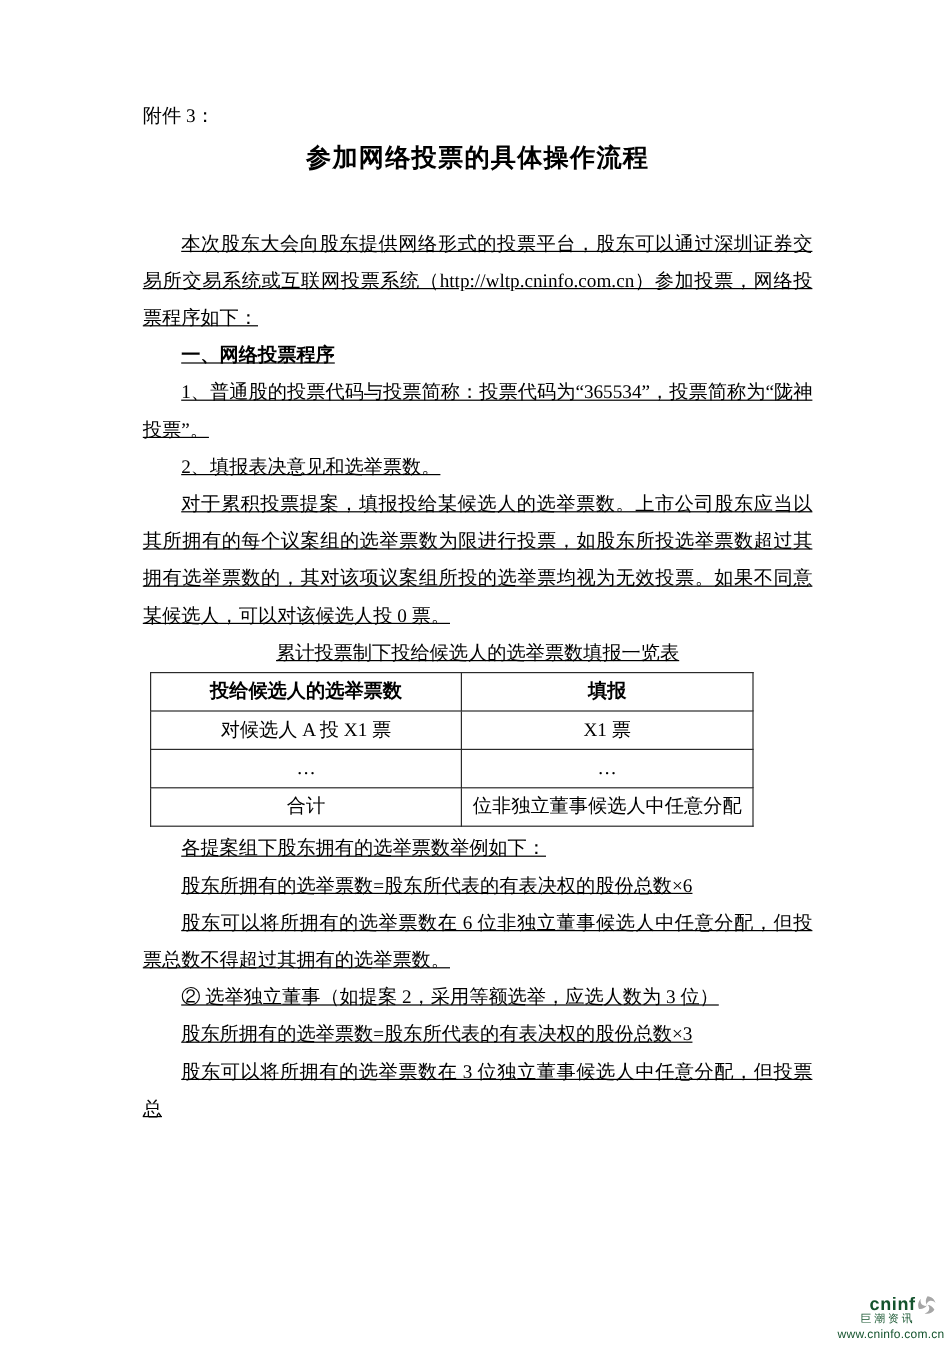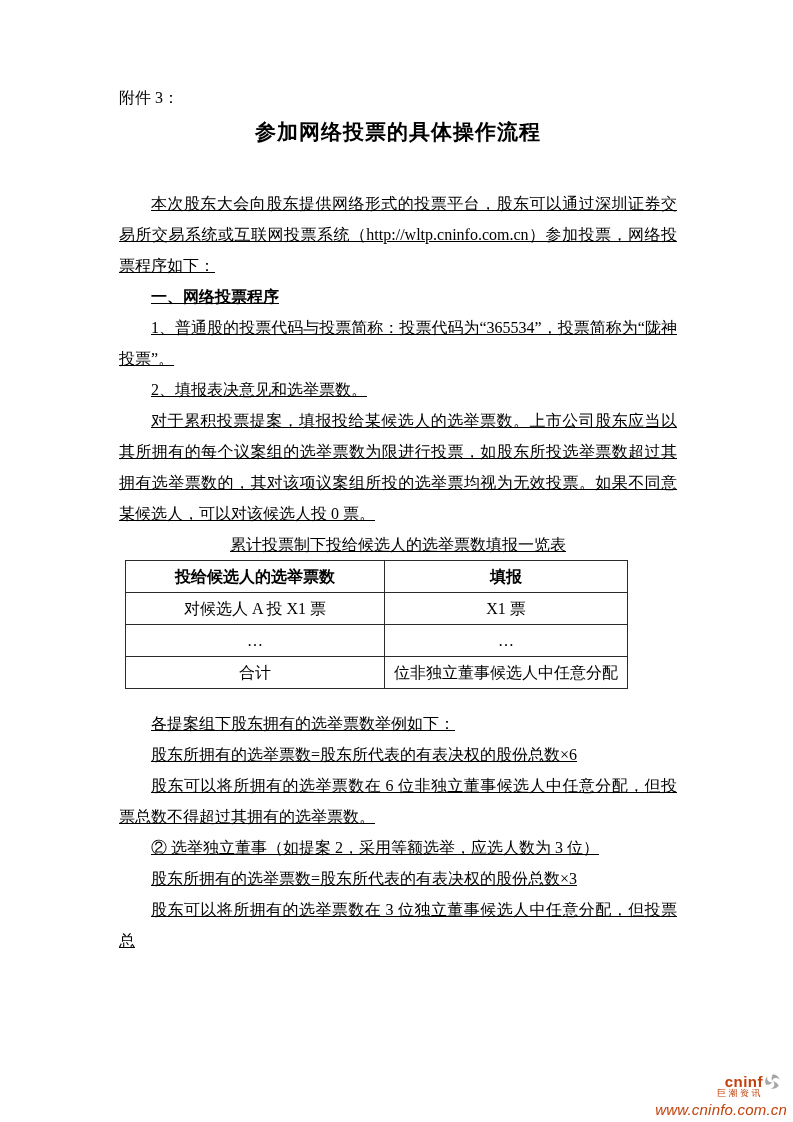"各提案组下股东拥有的选举票数举例如下：" .examples { margin-top: 19px -> 3px }
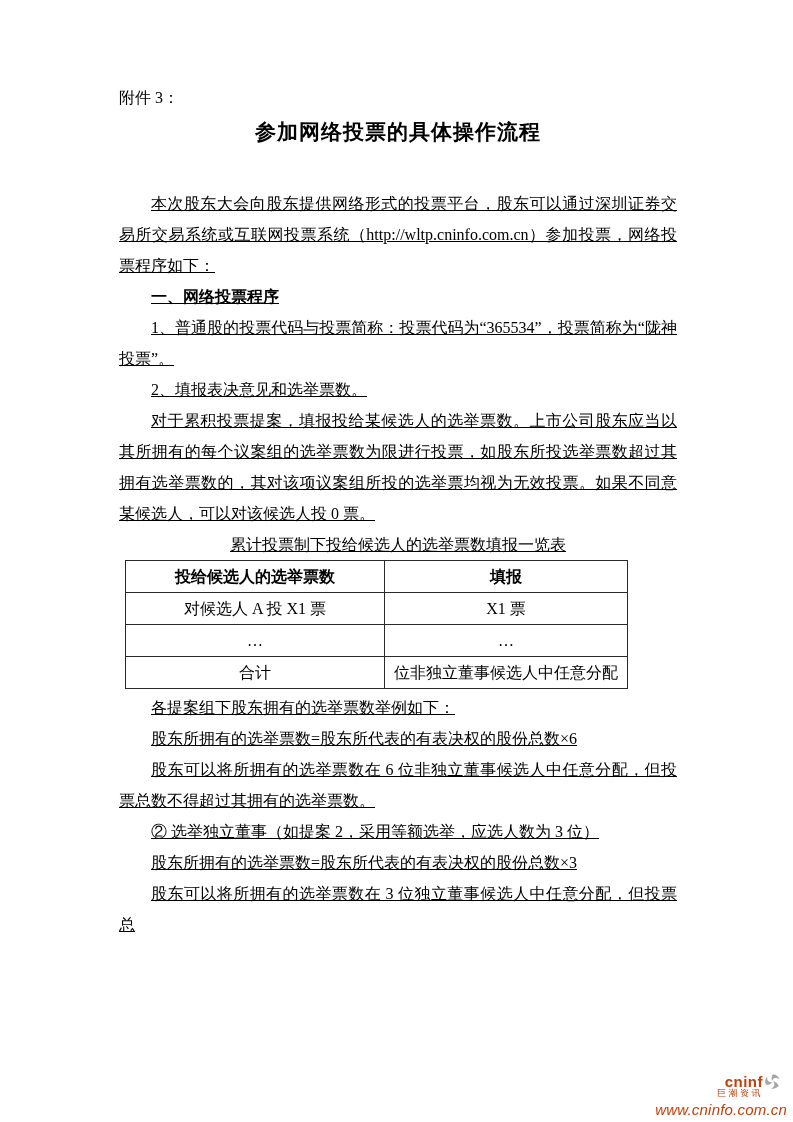"cninf" .cninfo-logo { color: #c2410c -> #14532d }
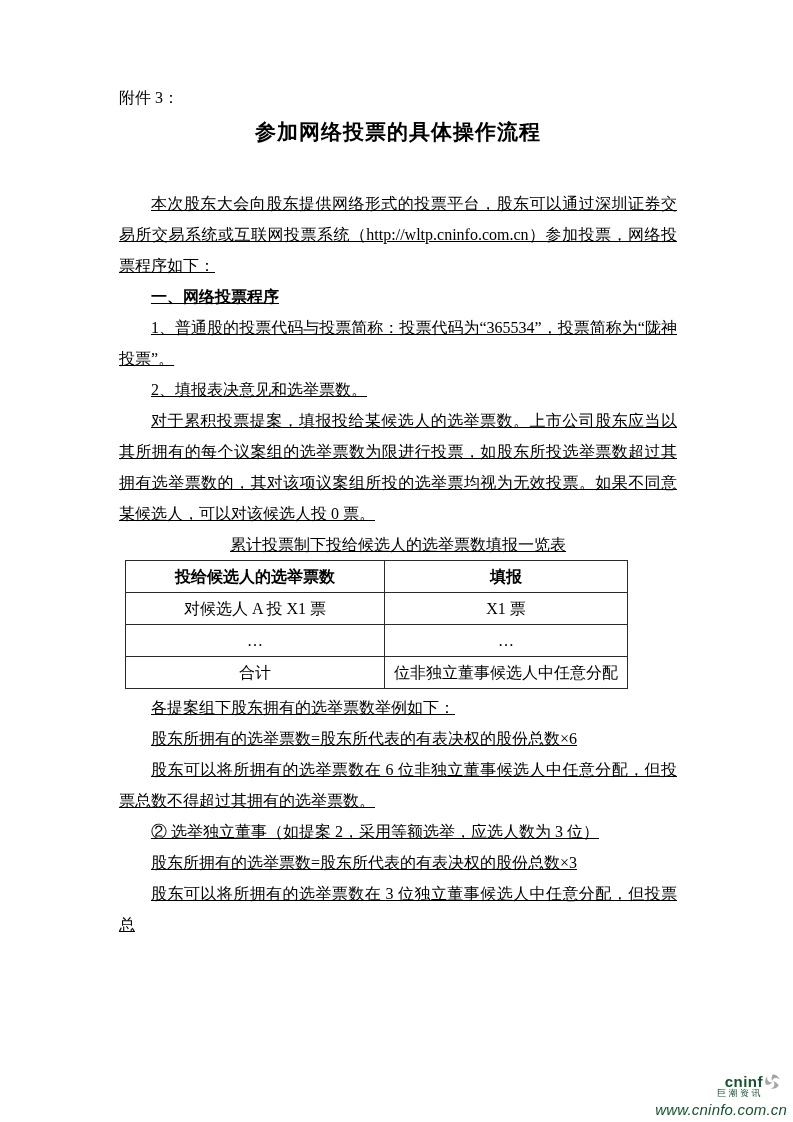"www.cninfo.com.cn" .brand-url { font-size: 15px -> 10px; font-style: italic -> none }
